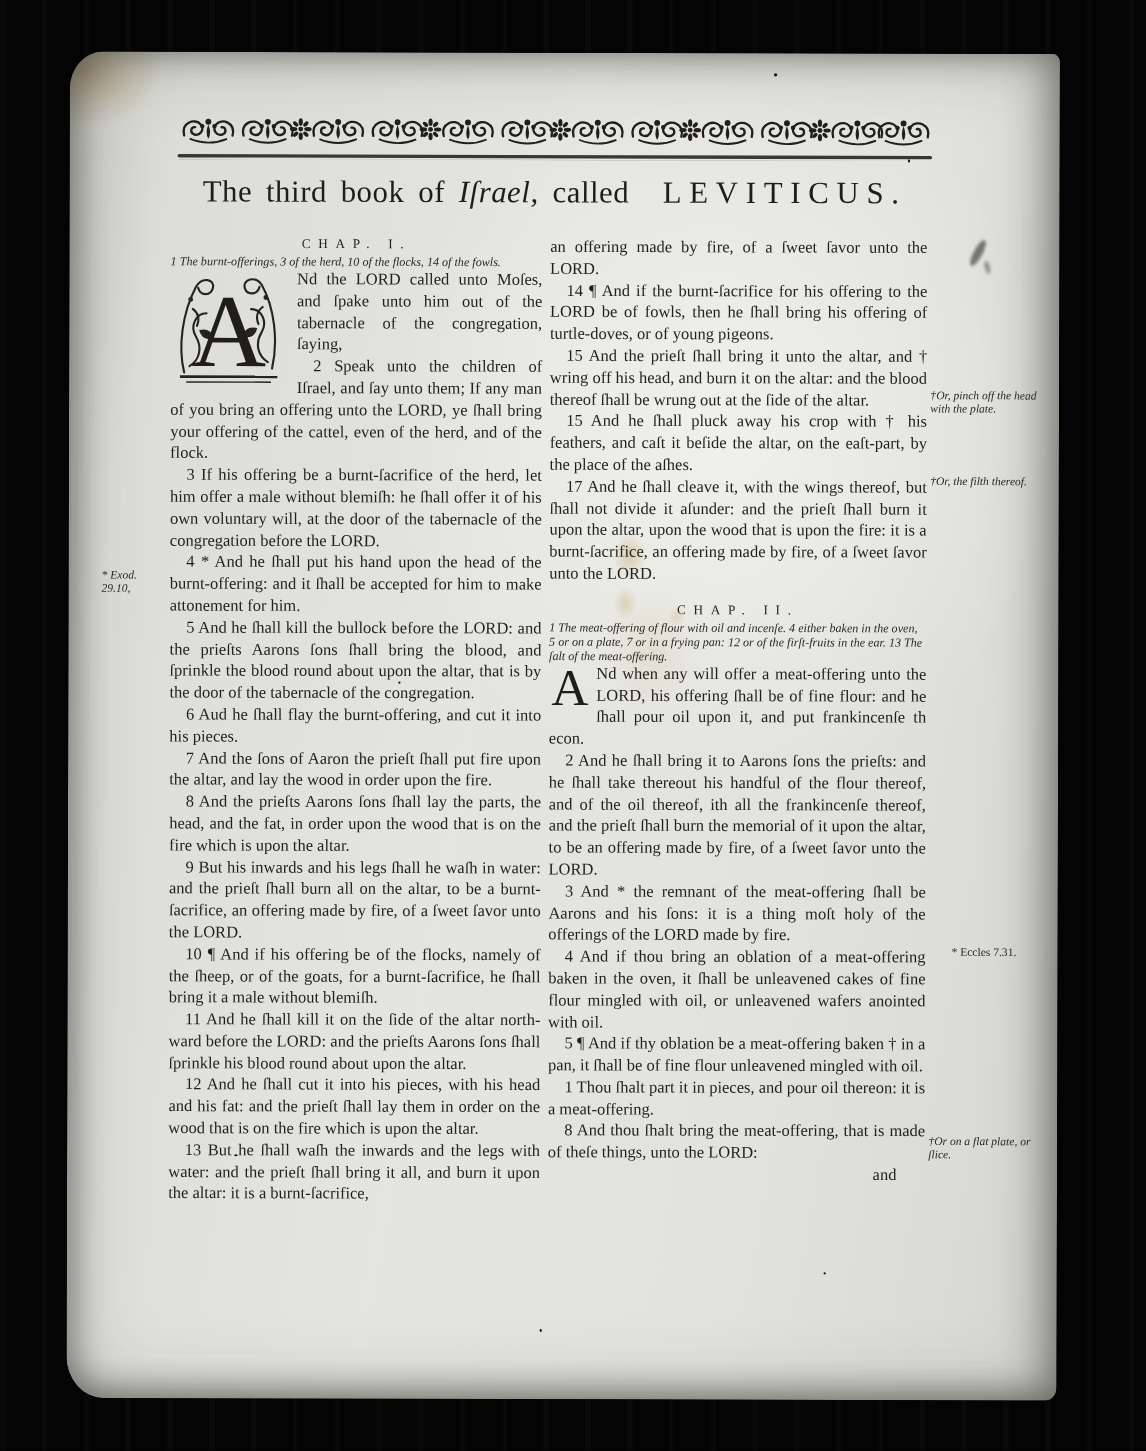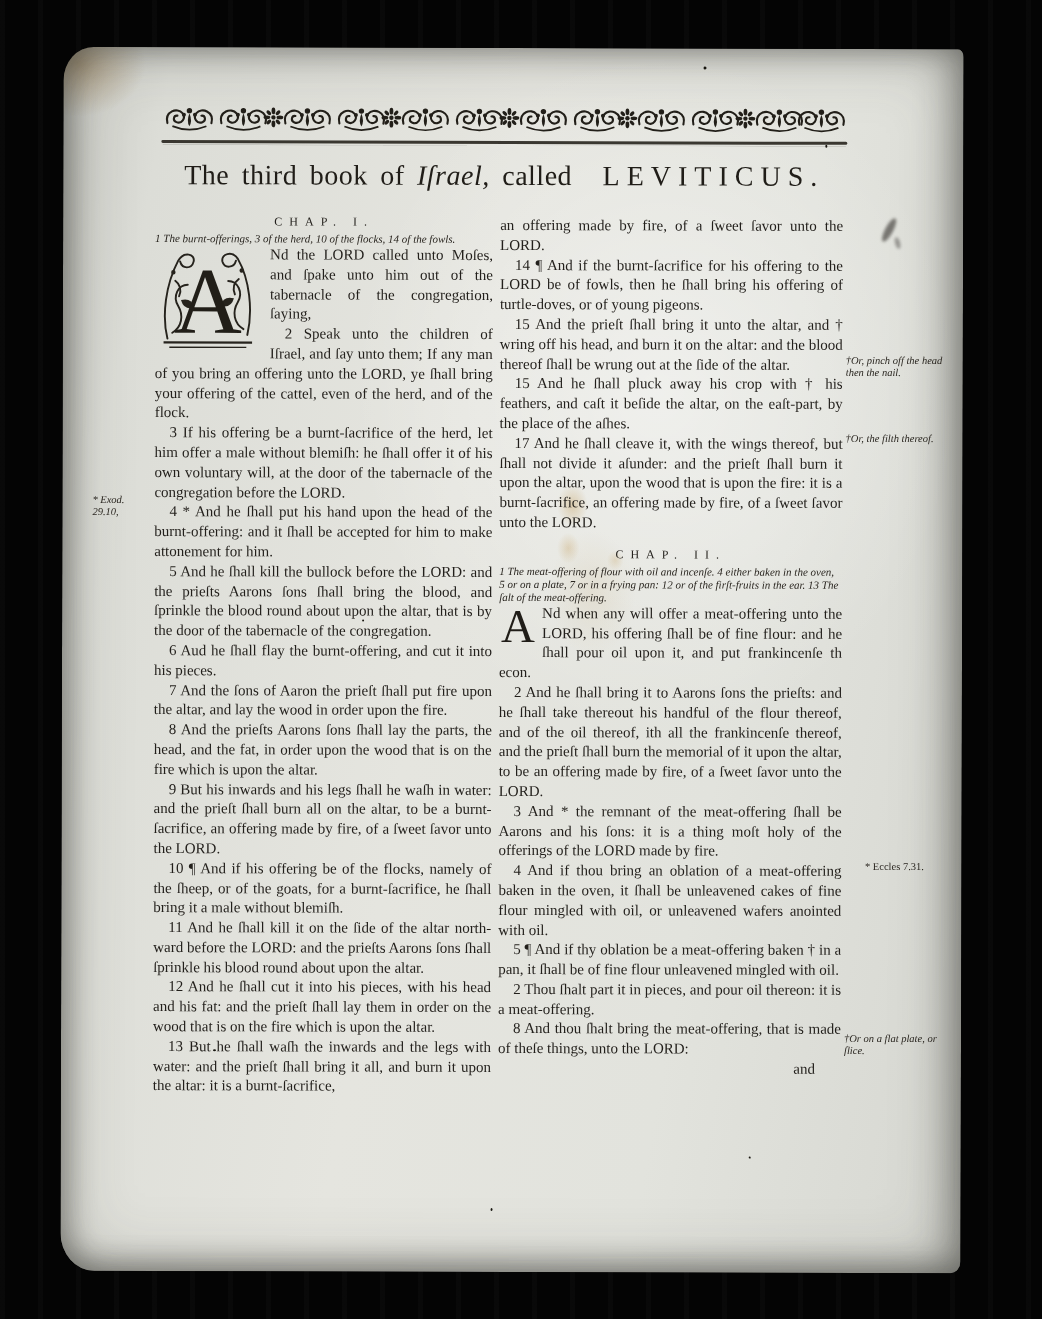"†Or, pinch off the head" div.mnote { text: then the nail -> with the plate }
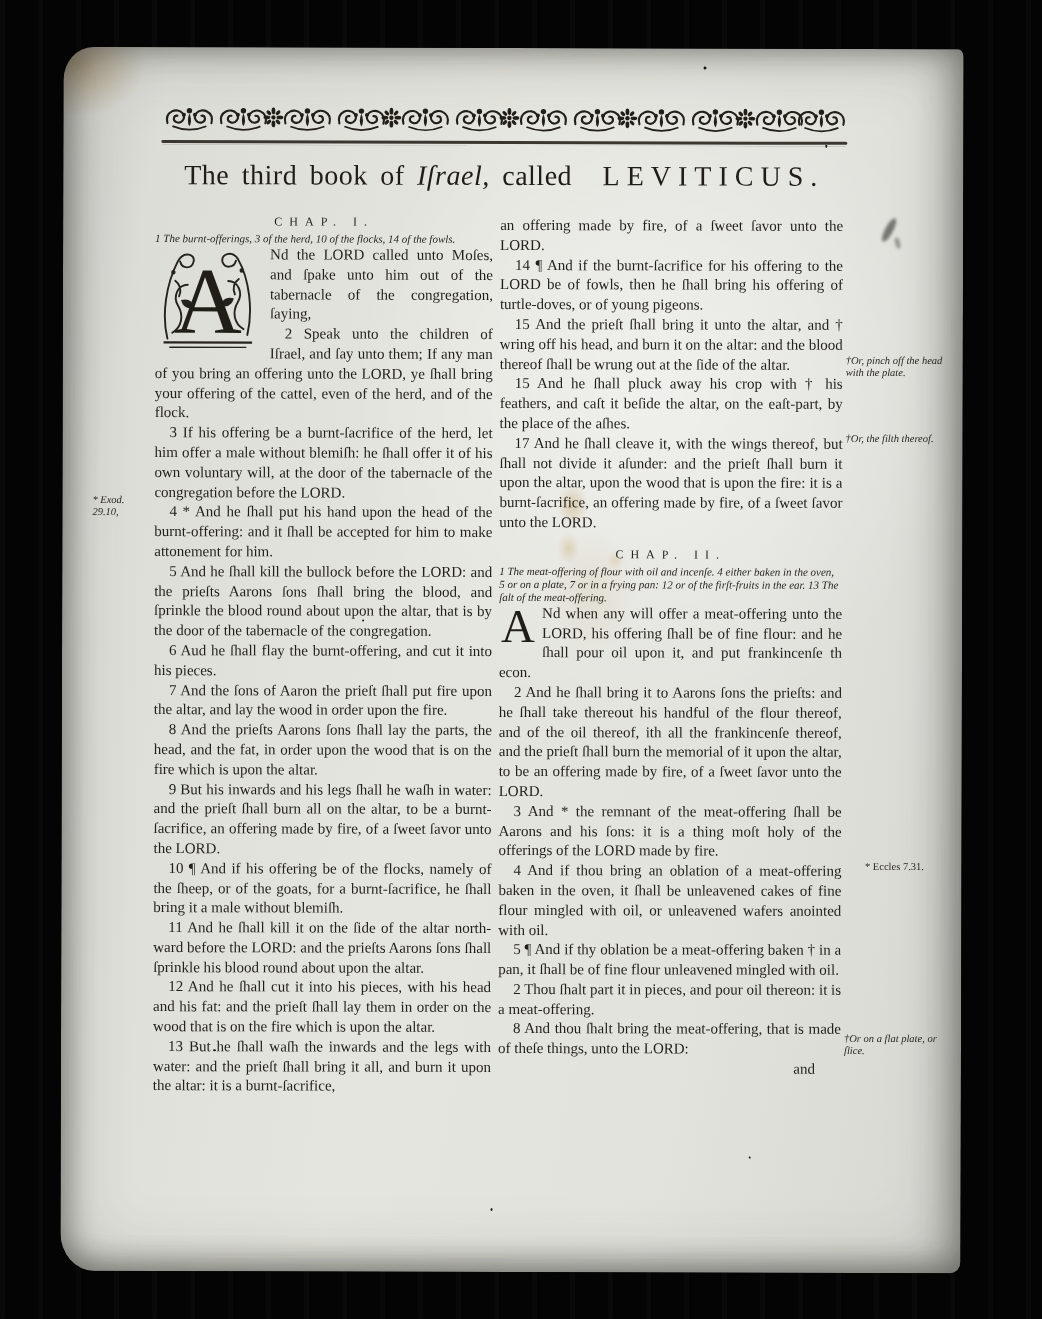"* Exod. 29.10," .mnote-left { top: 447px -> 471px }
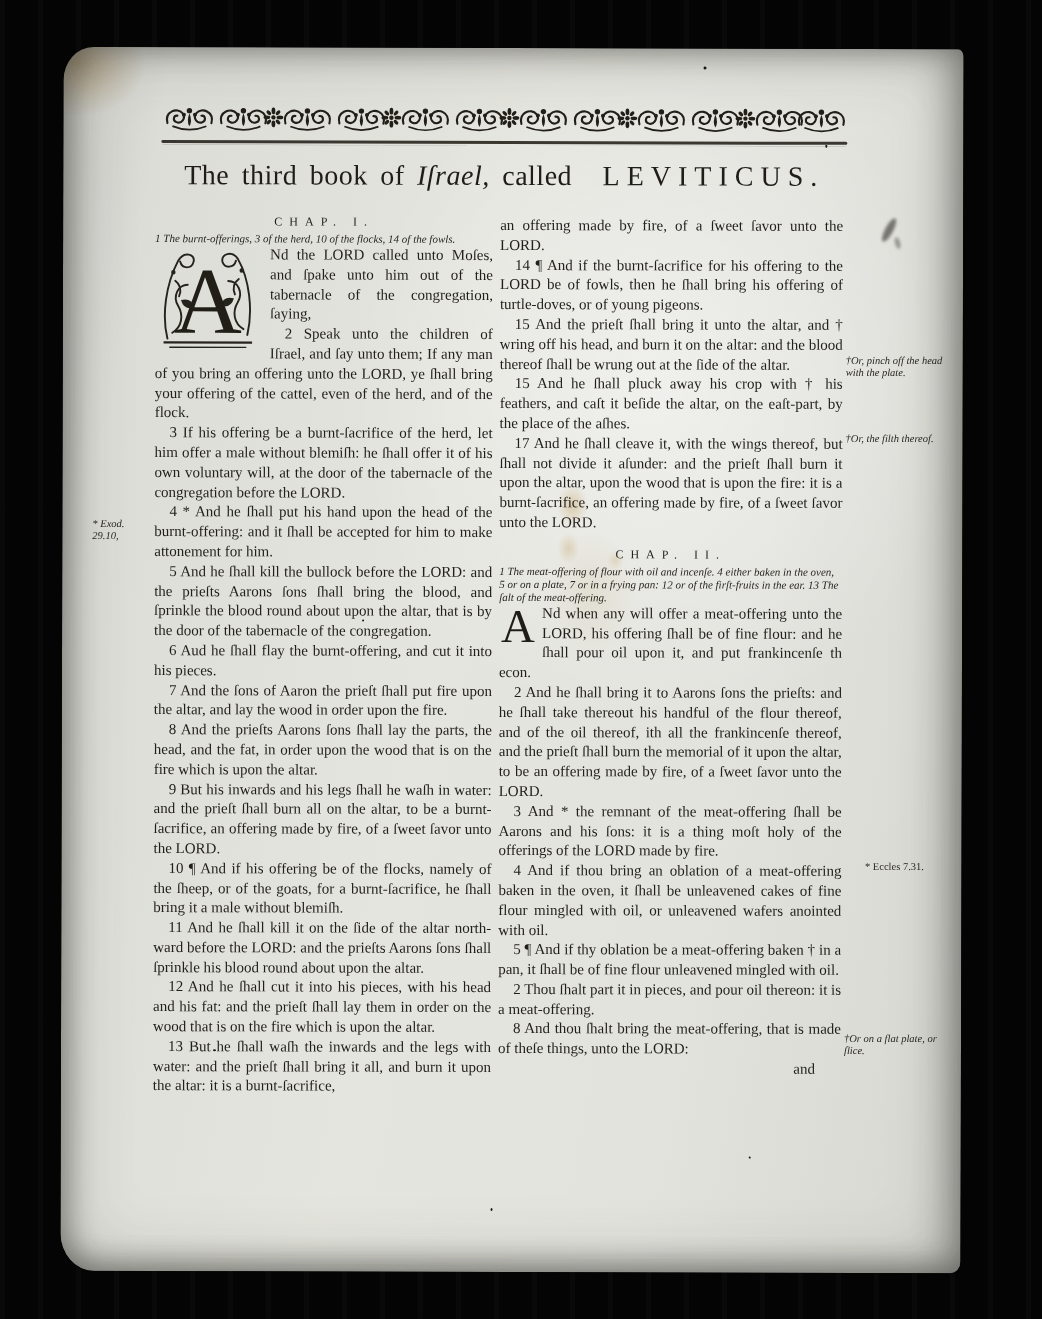"2 Thou ſhalt part it" p { text: 2 -> 1 }
